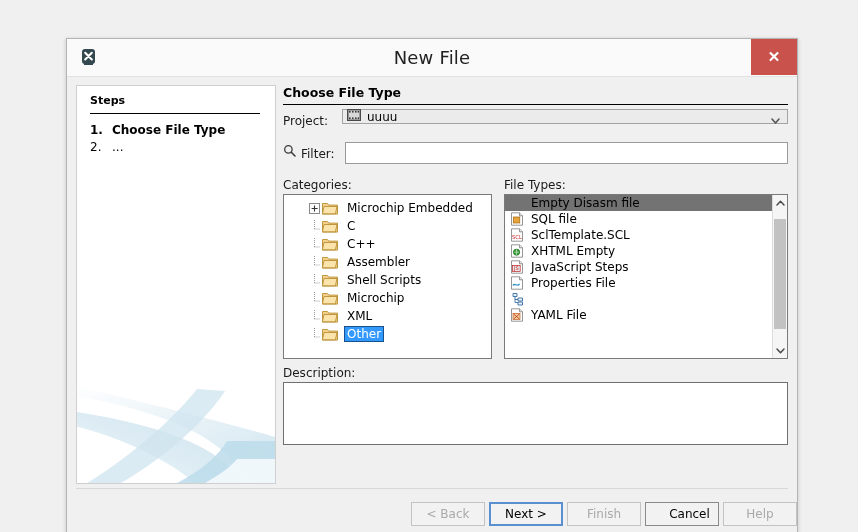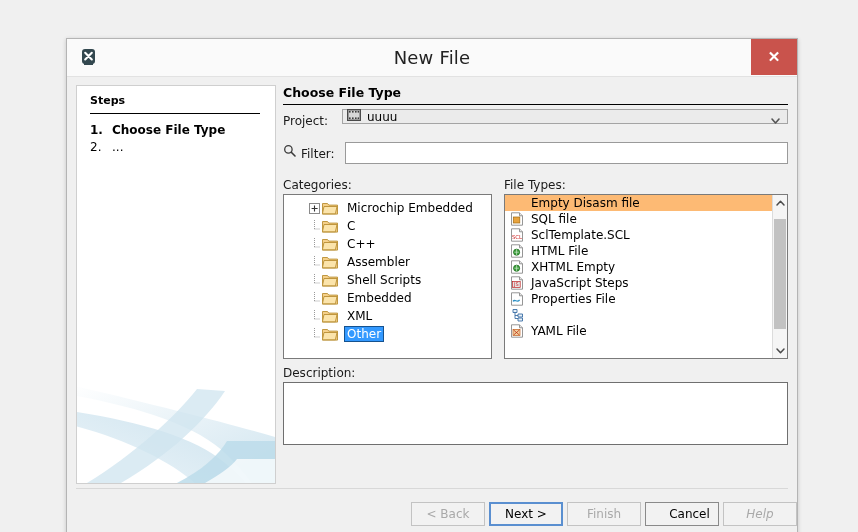"Empty Disasm file" .ftrow.sel { background: #fdba74 -> #737373 }
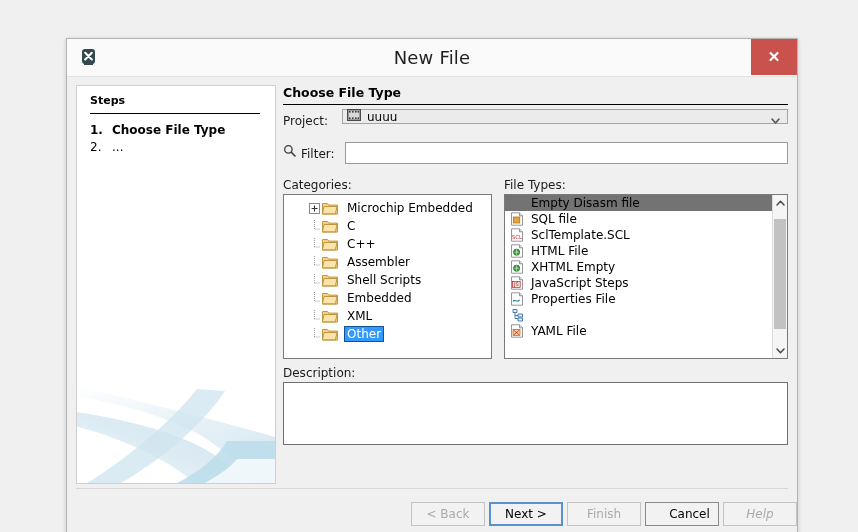"HTML File" div.ftrow { html: <div> <span><svg> <path></path> <path></path> <circle></circle> <path></path> </svg></span> <span>HTML File</span> </div> -> none }
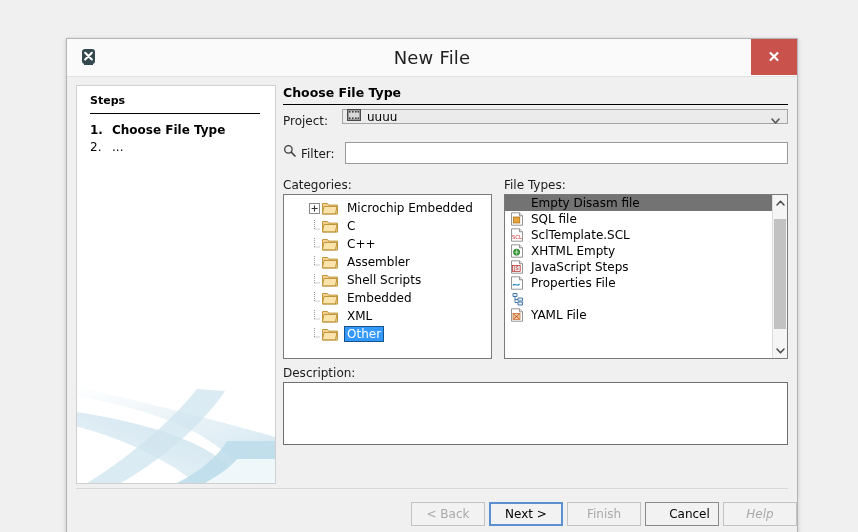"Embedded" span.tlabel { text: Embedded -> Microchip }
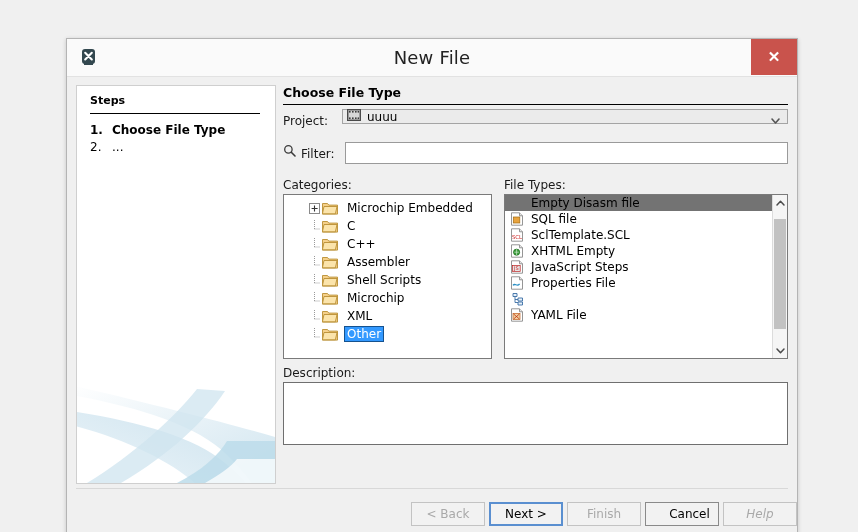"Help" .b-help { font-style: italic -> none }
